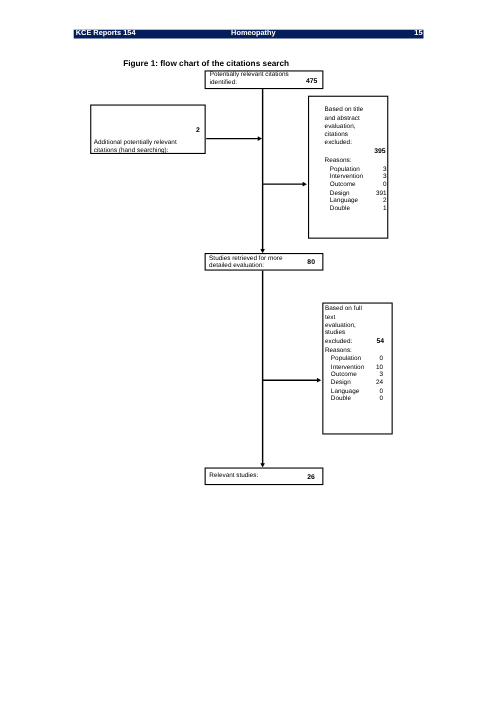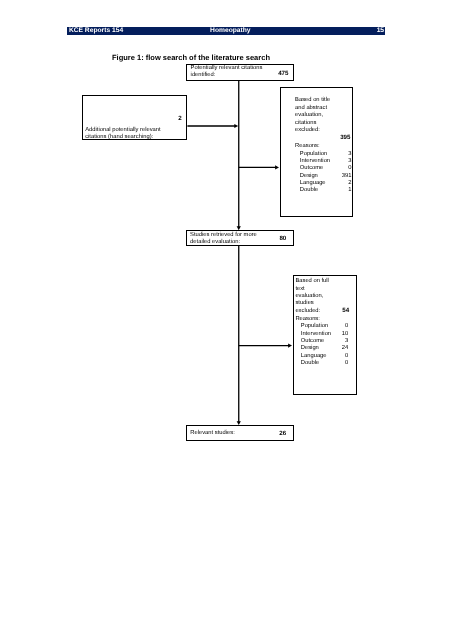"Figure 1: flow search of" div.figtitle { text: search of the literature -> chart of the citations }
